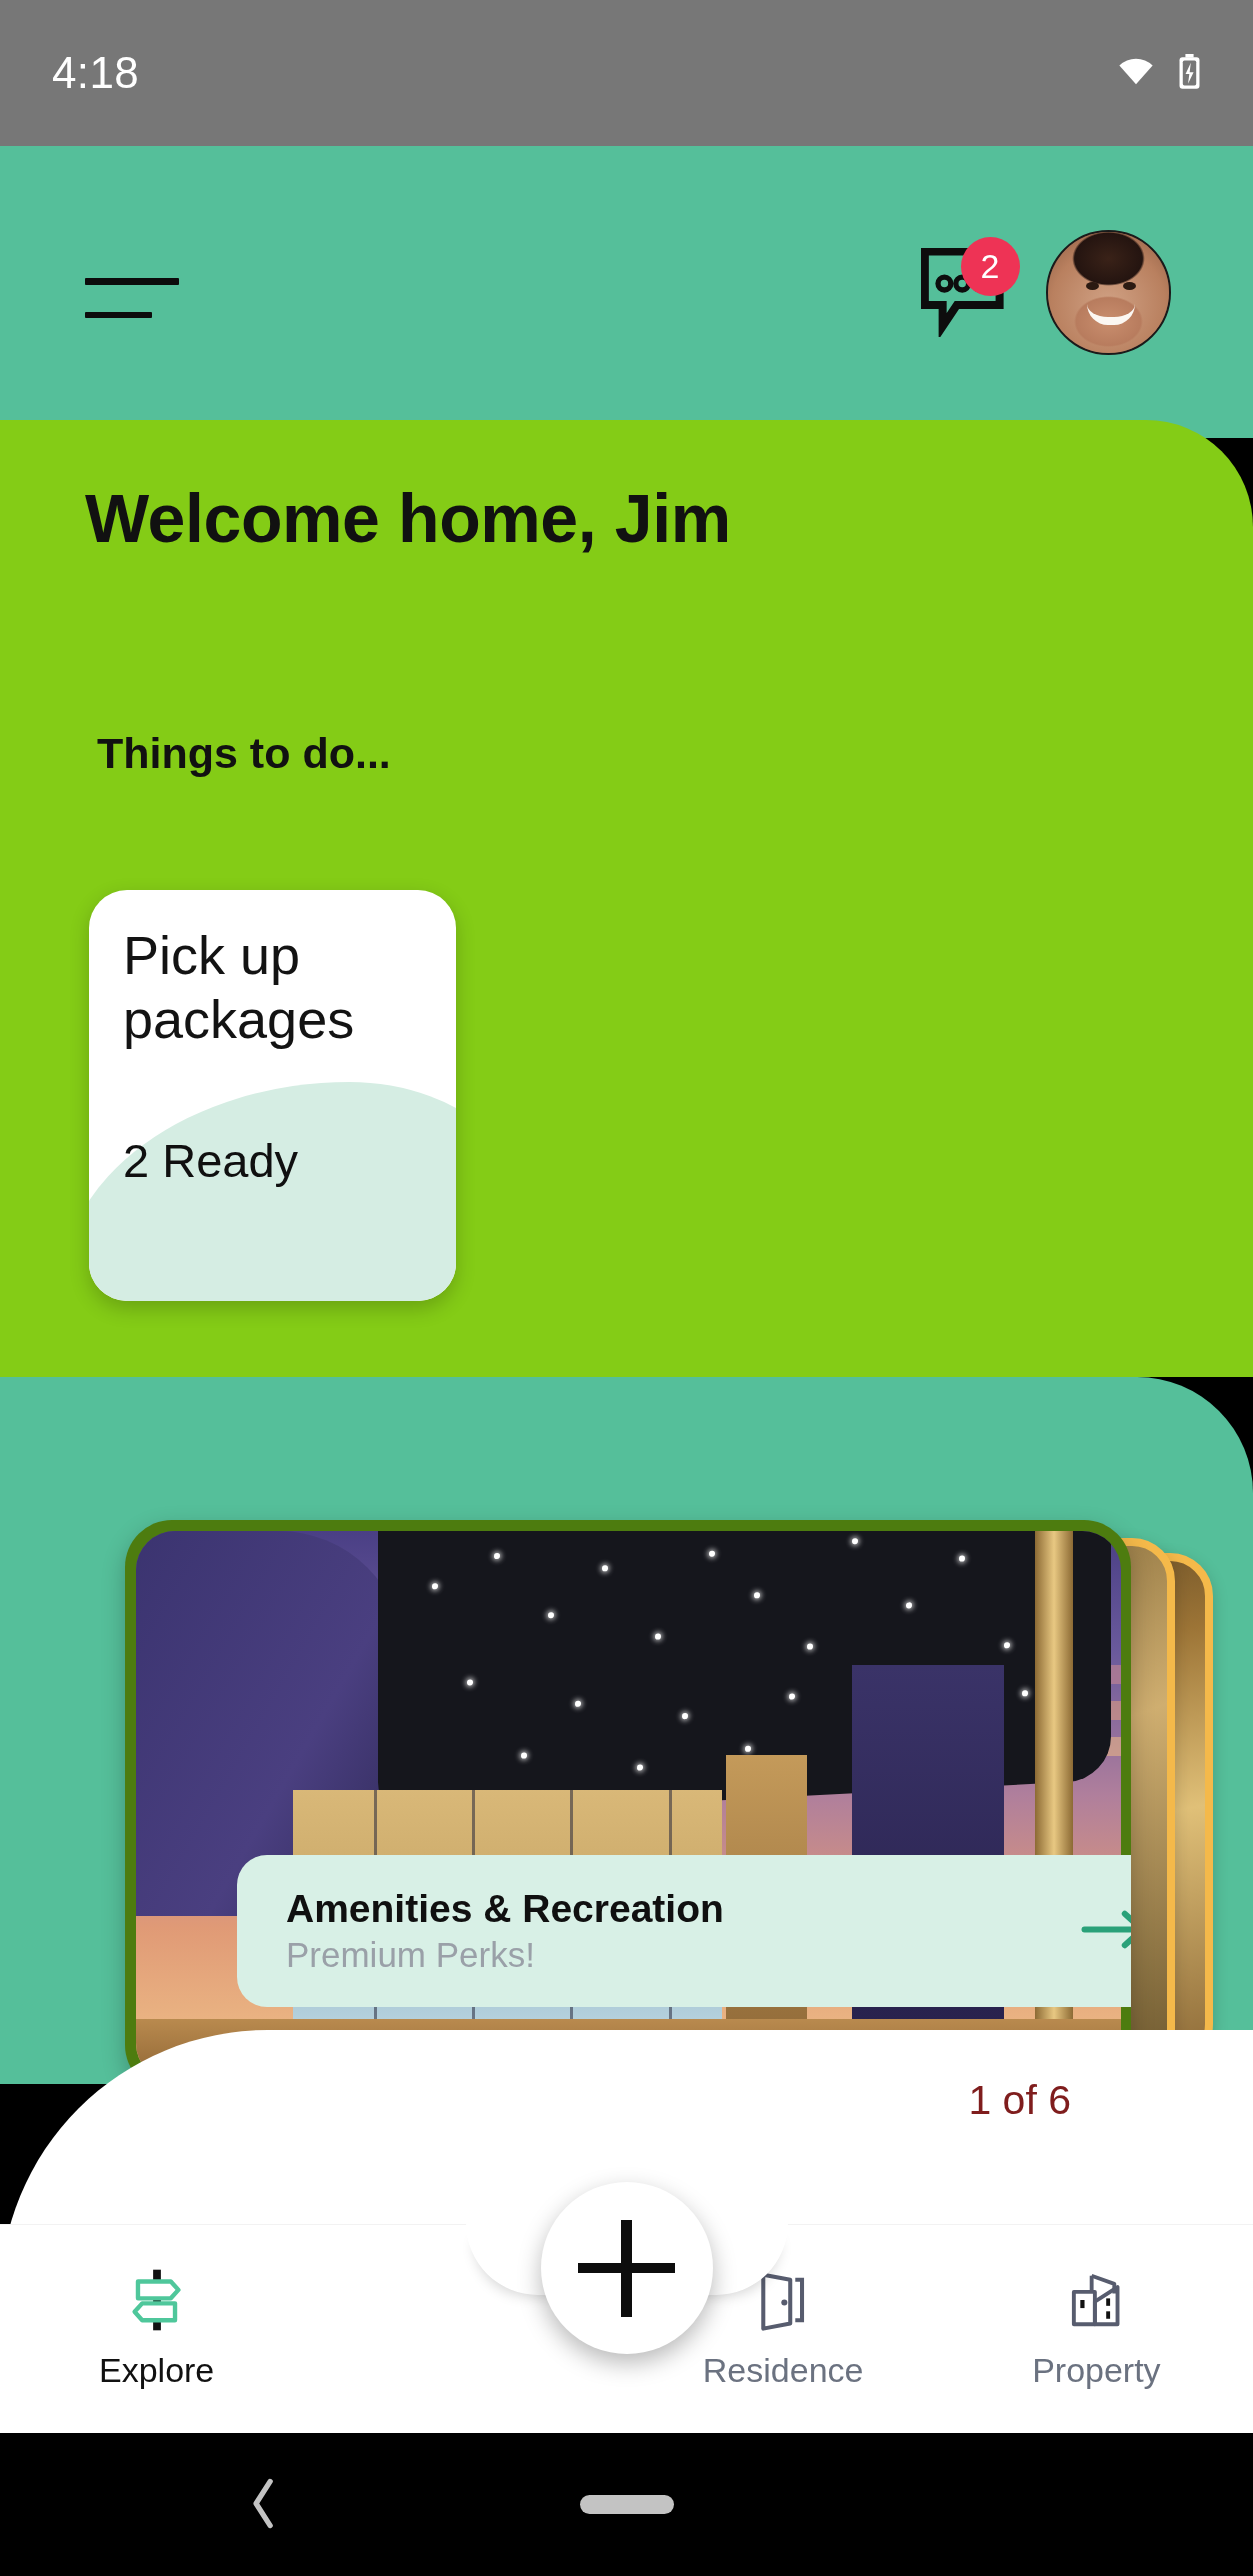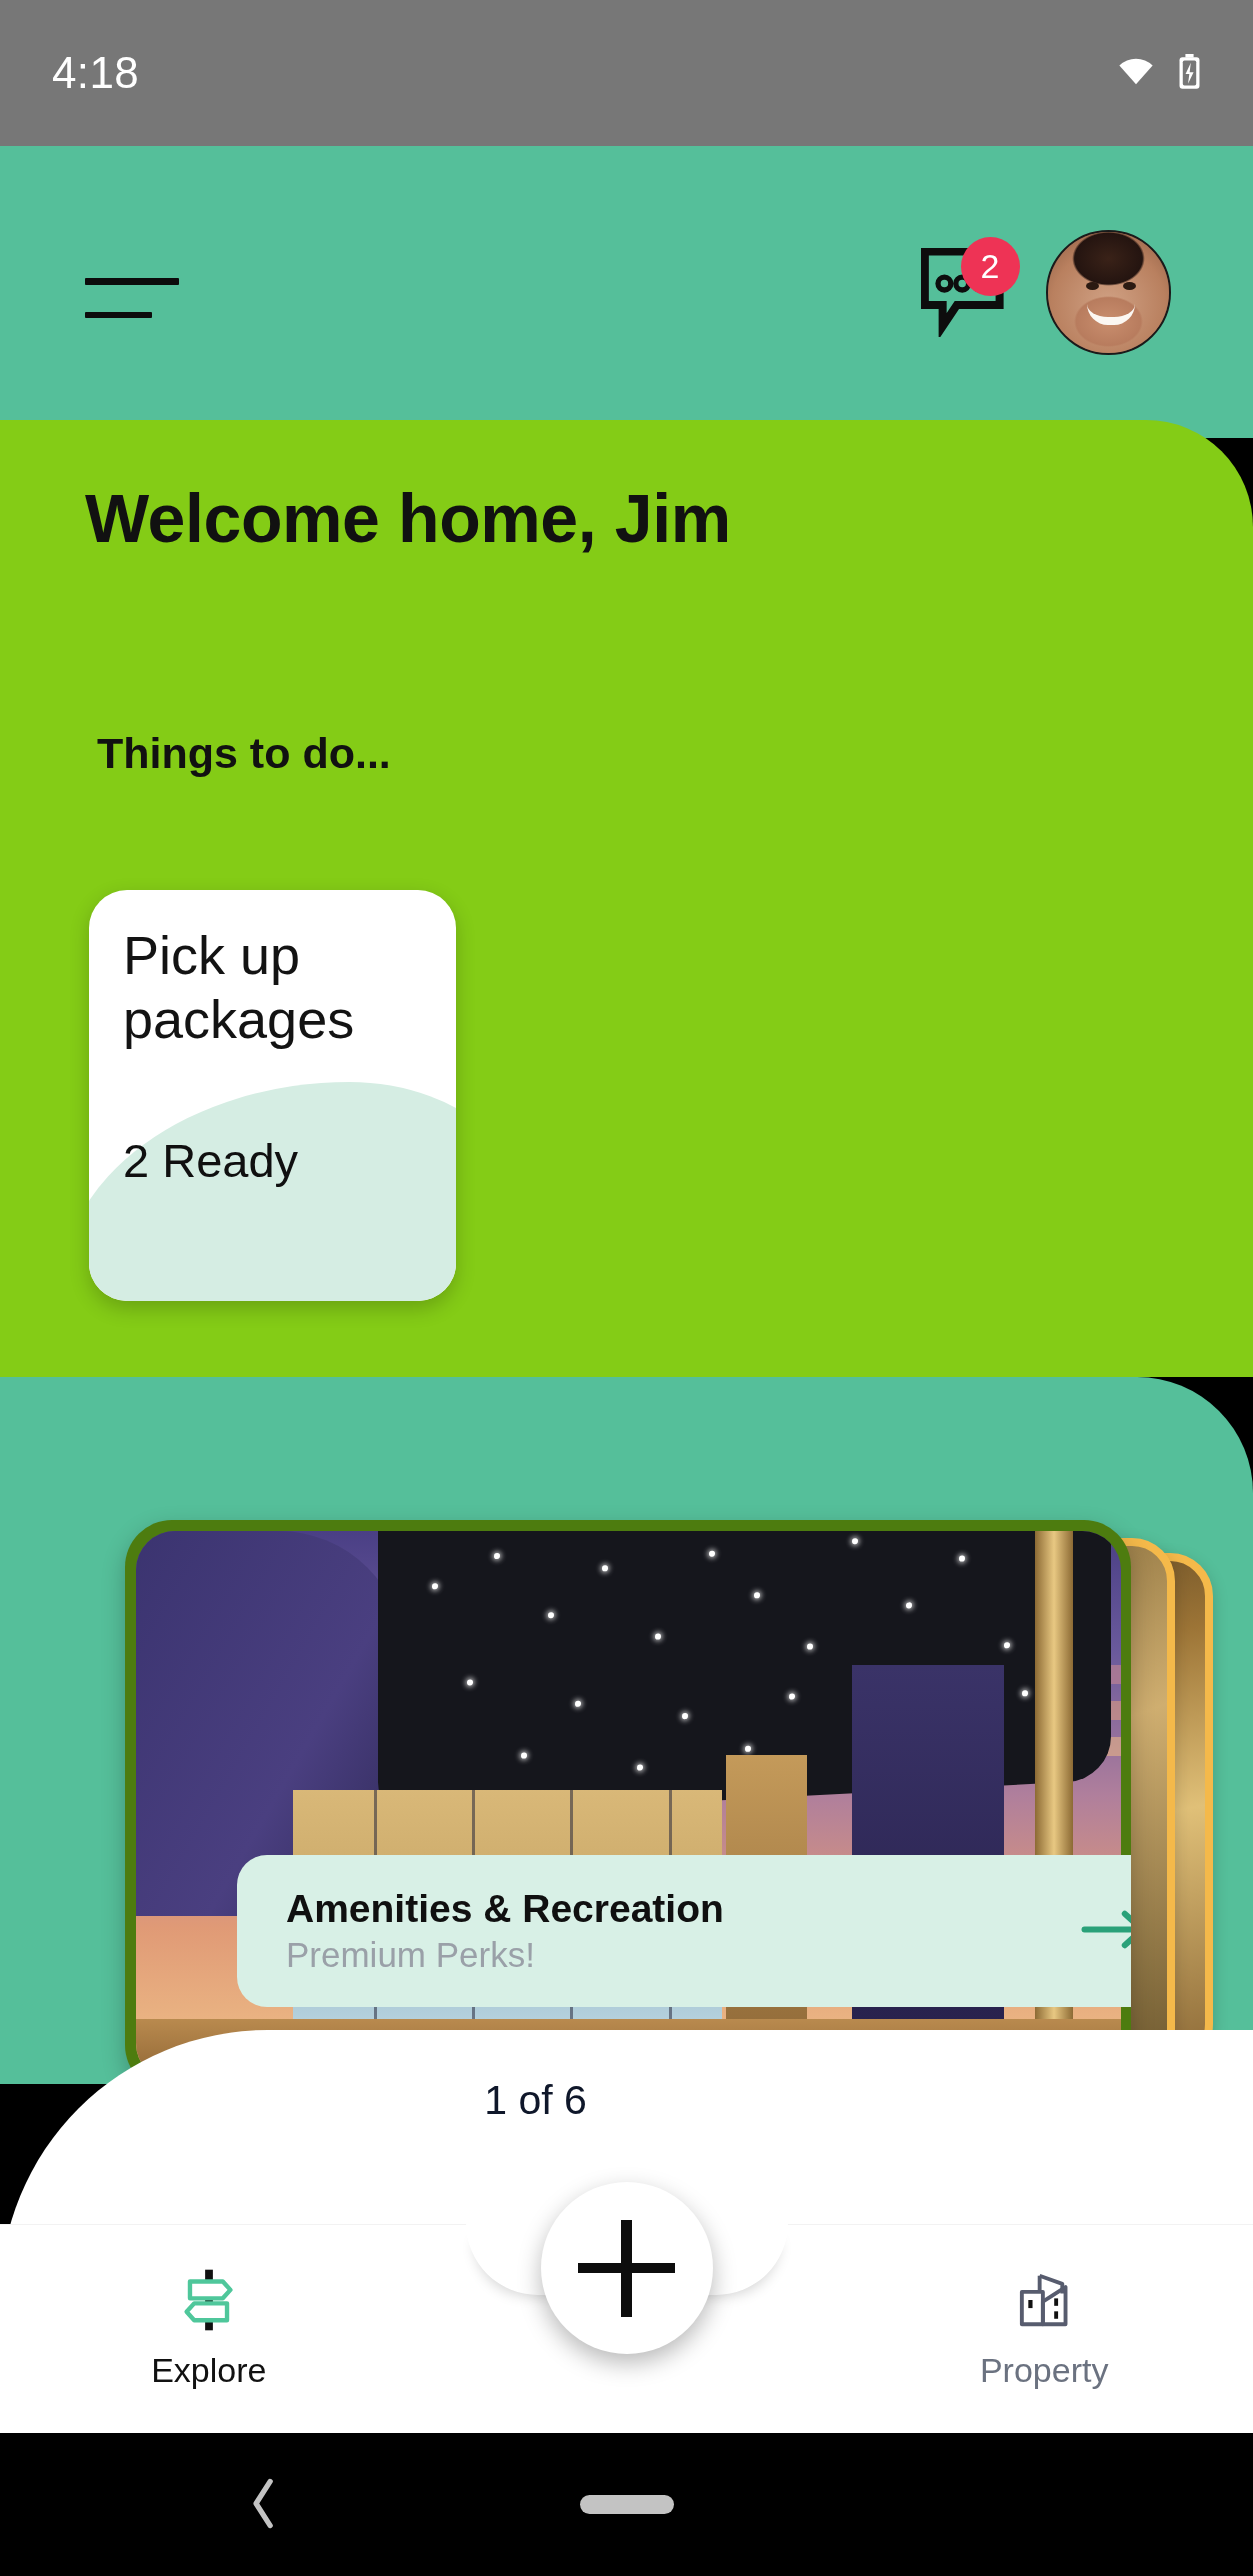"1 of 6" #pagination { color: #0f172a -> #7f1d1d; text-align: center -> right }
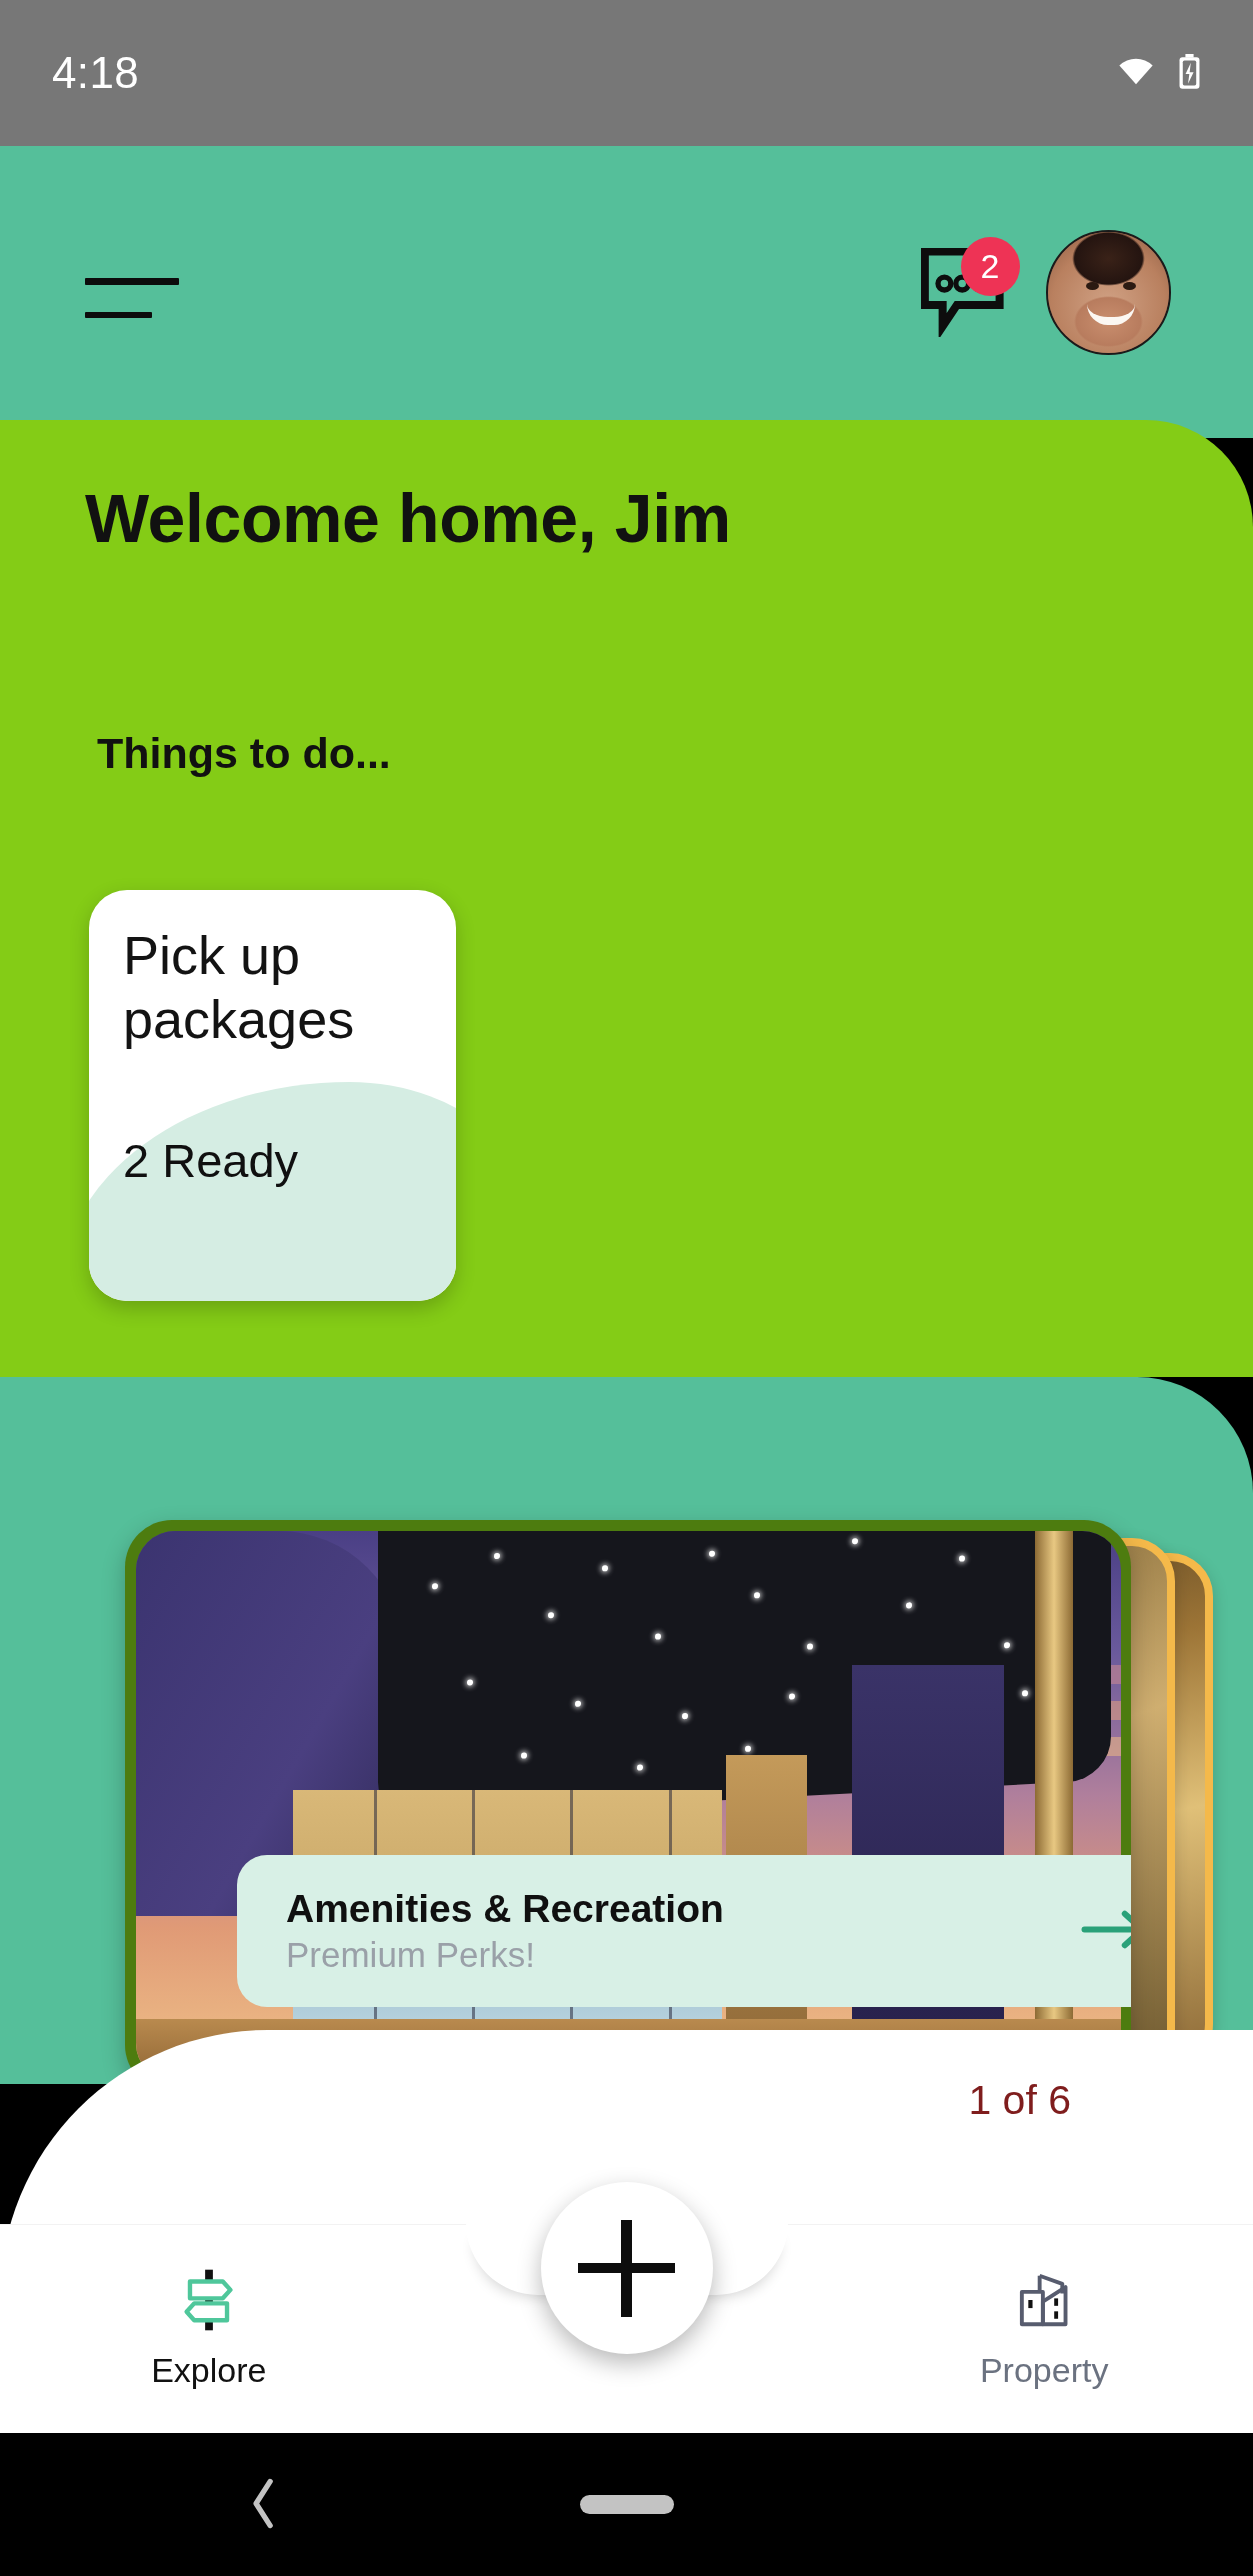"Residence" div.nav-item { html: none -> <div> <span> <svg> <path></path> <path></path> <circle></circle> </svg> </span> <span>Residence</span> </div> }
